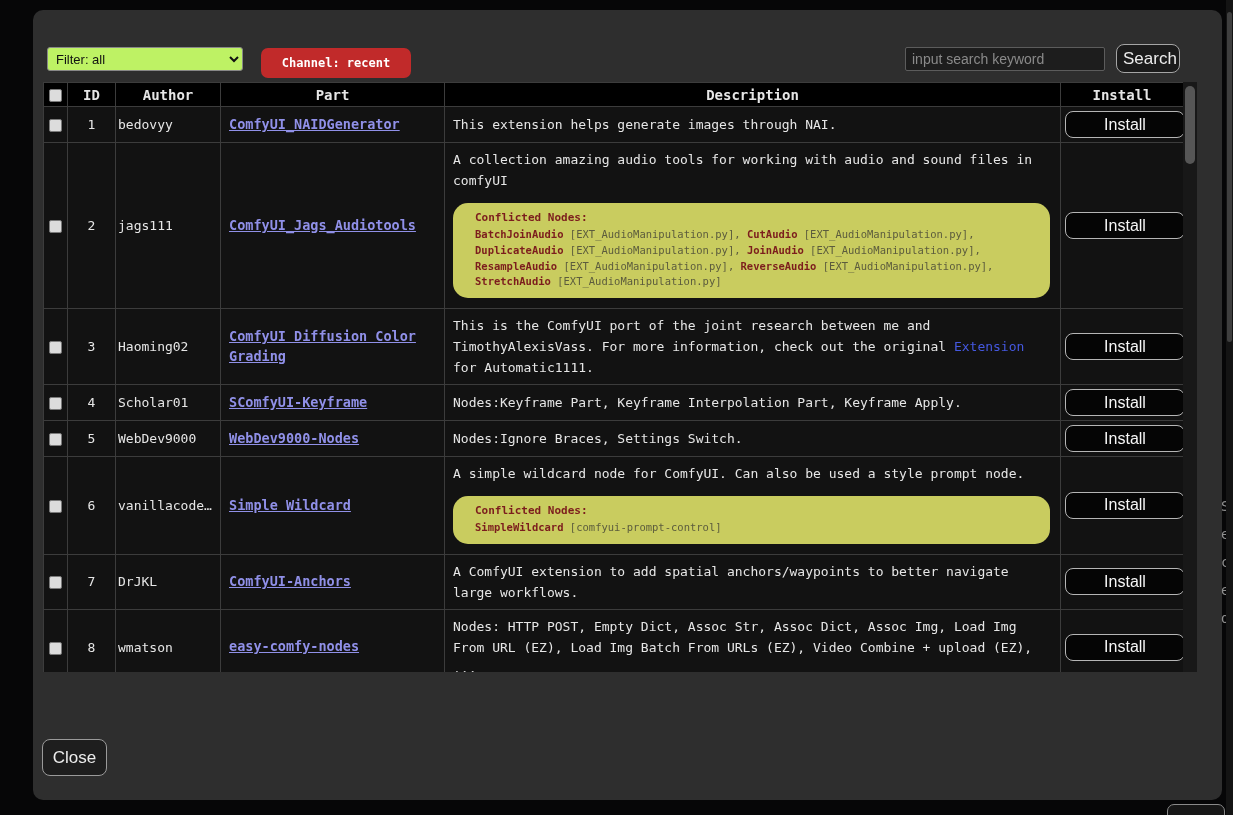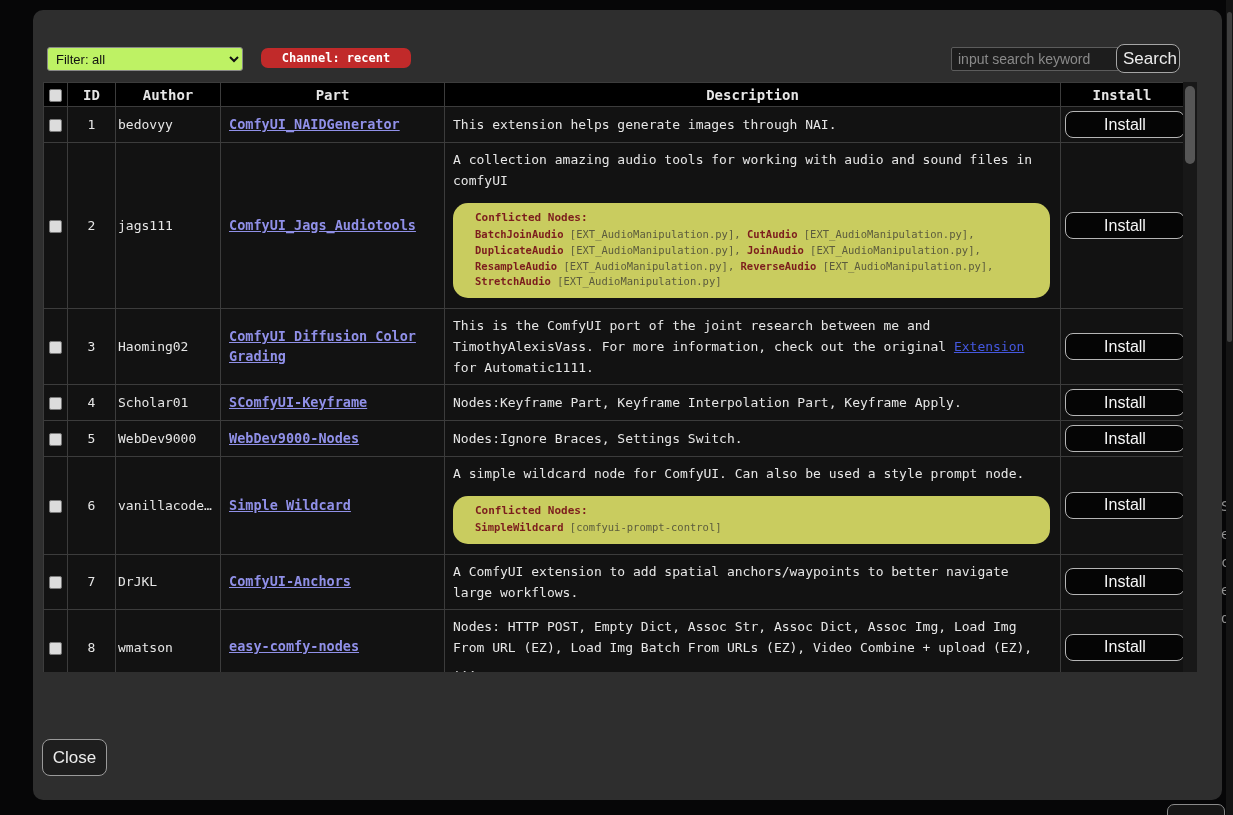"Channel: recent" .channel-badge { height: 20px -> 30px }
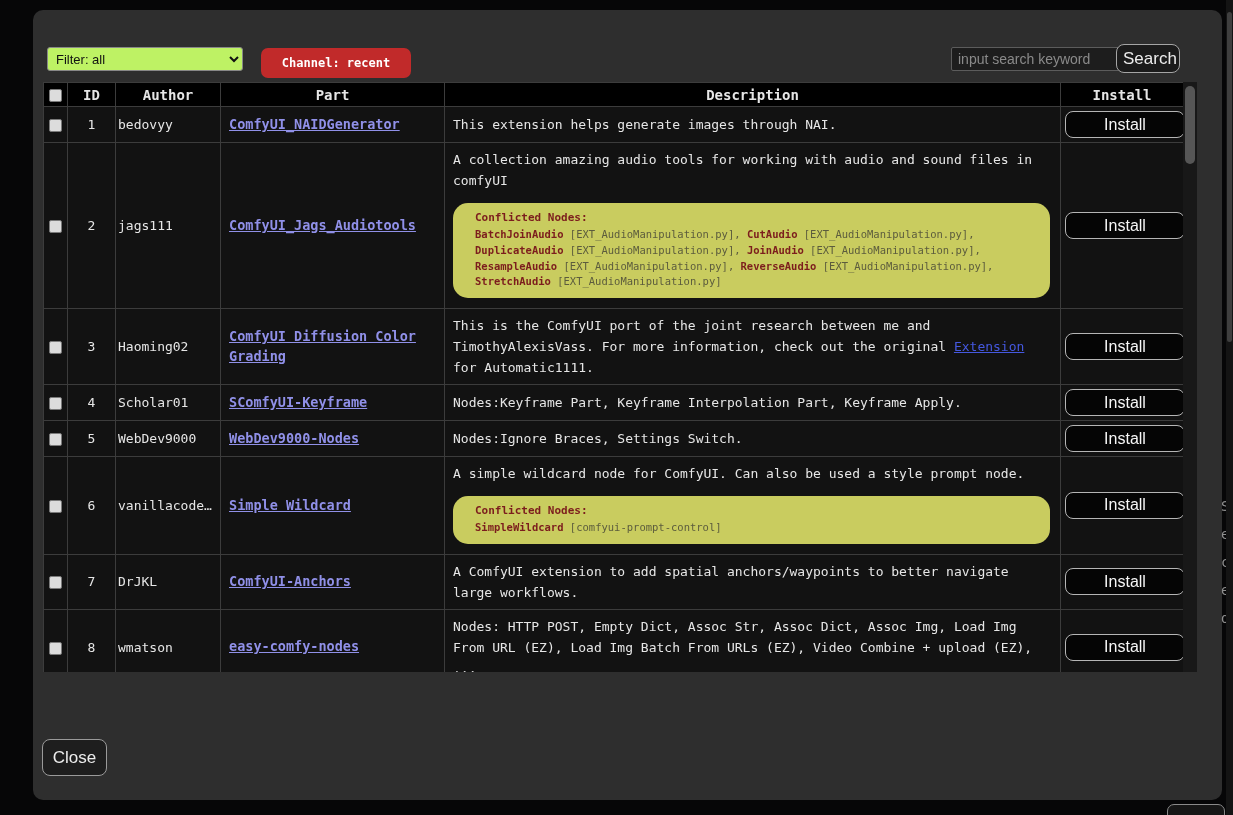"input search keyword" .search-input { margin-left: 46px -> none }
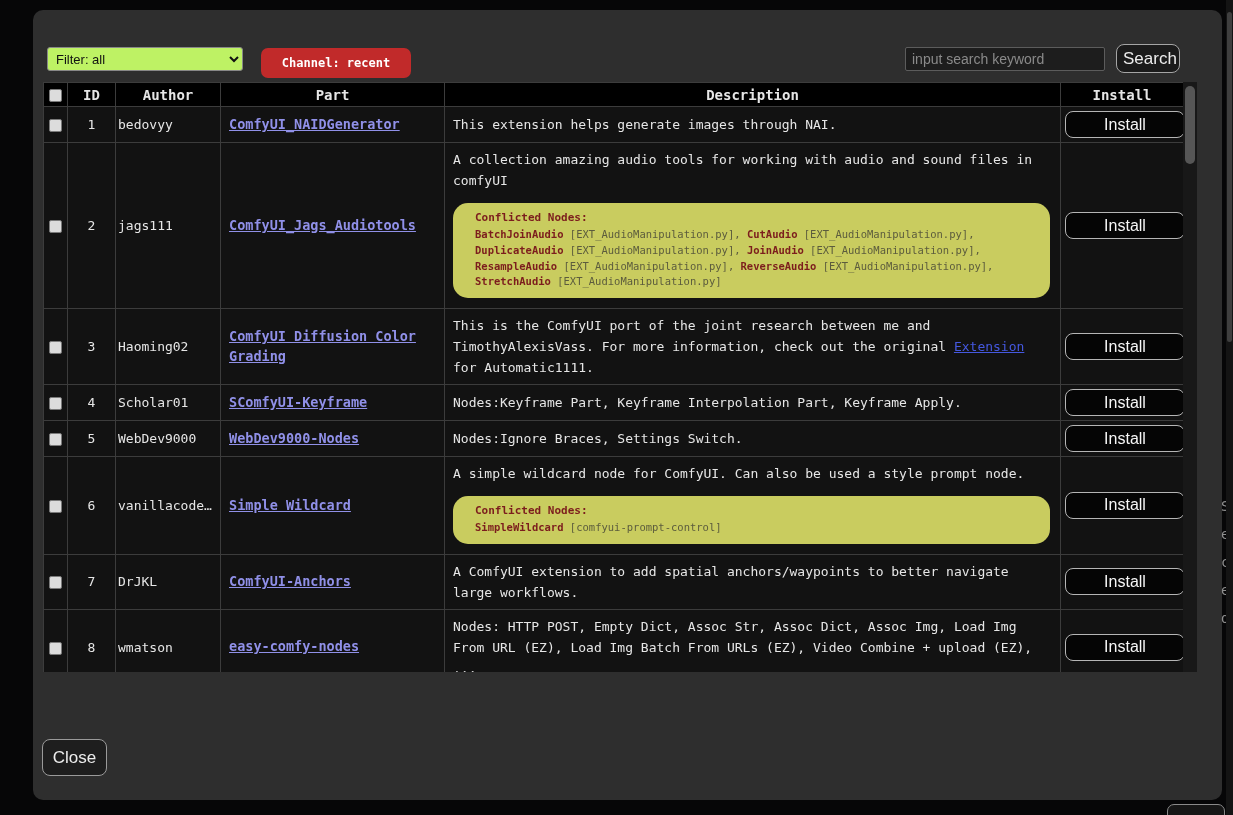"Extension" .desc-link { text-decoration: underline -> none }
